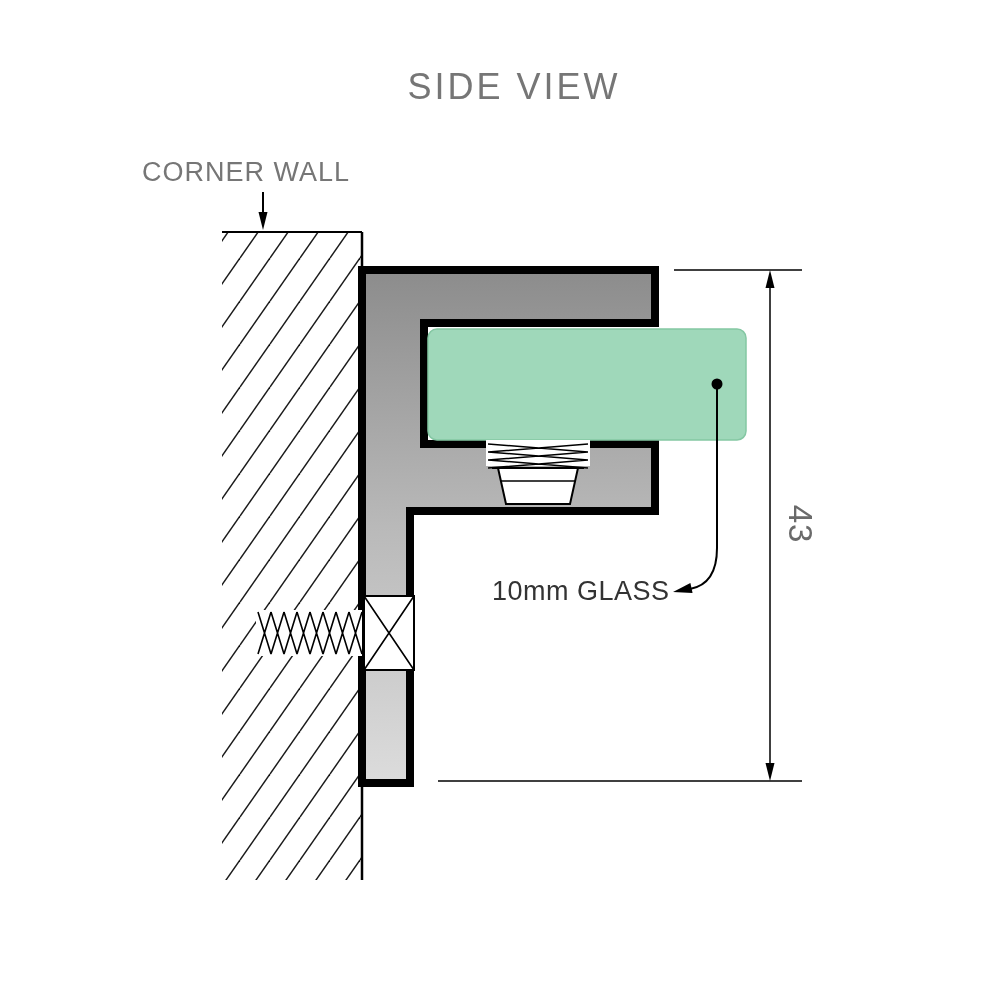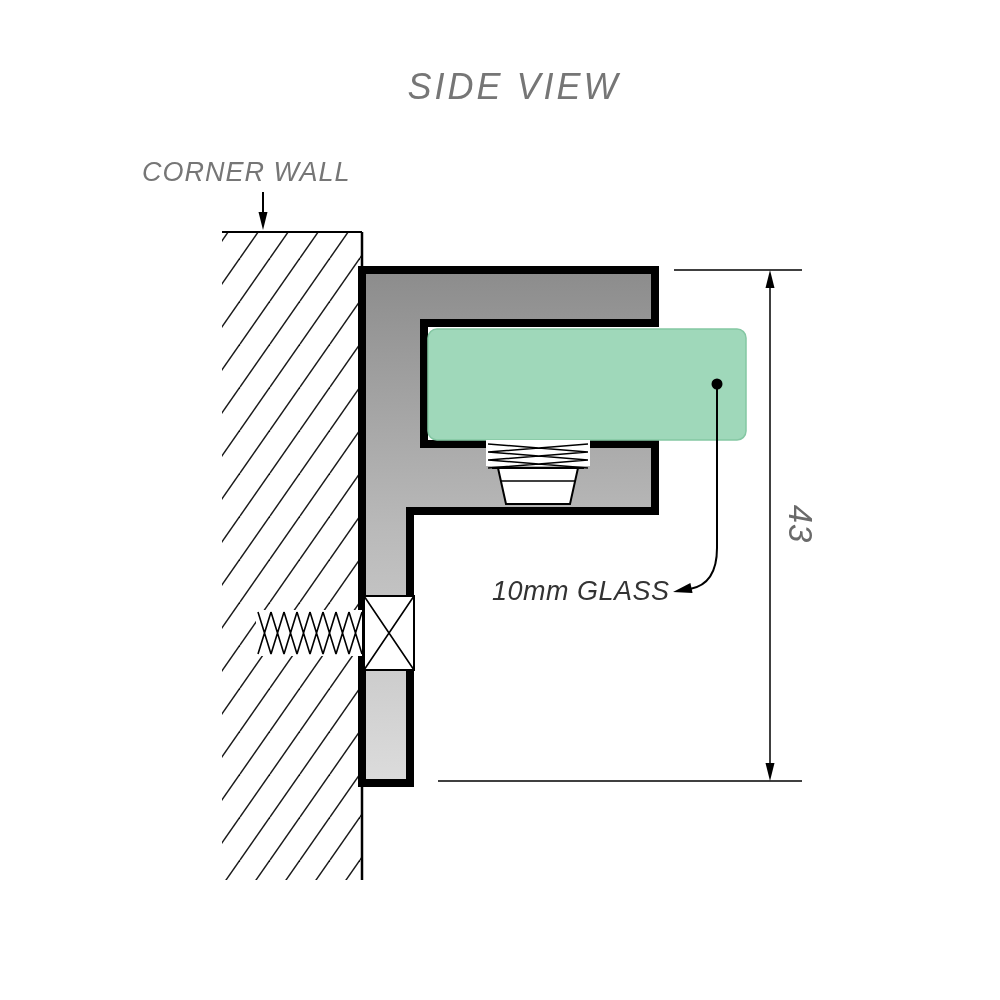"SIDE VIEW" .canvas { font-style: italic -> none }
